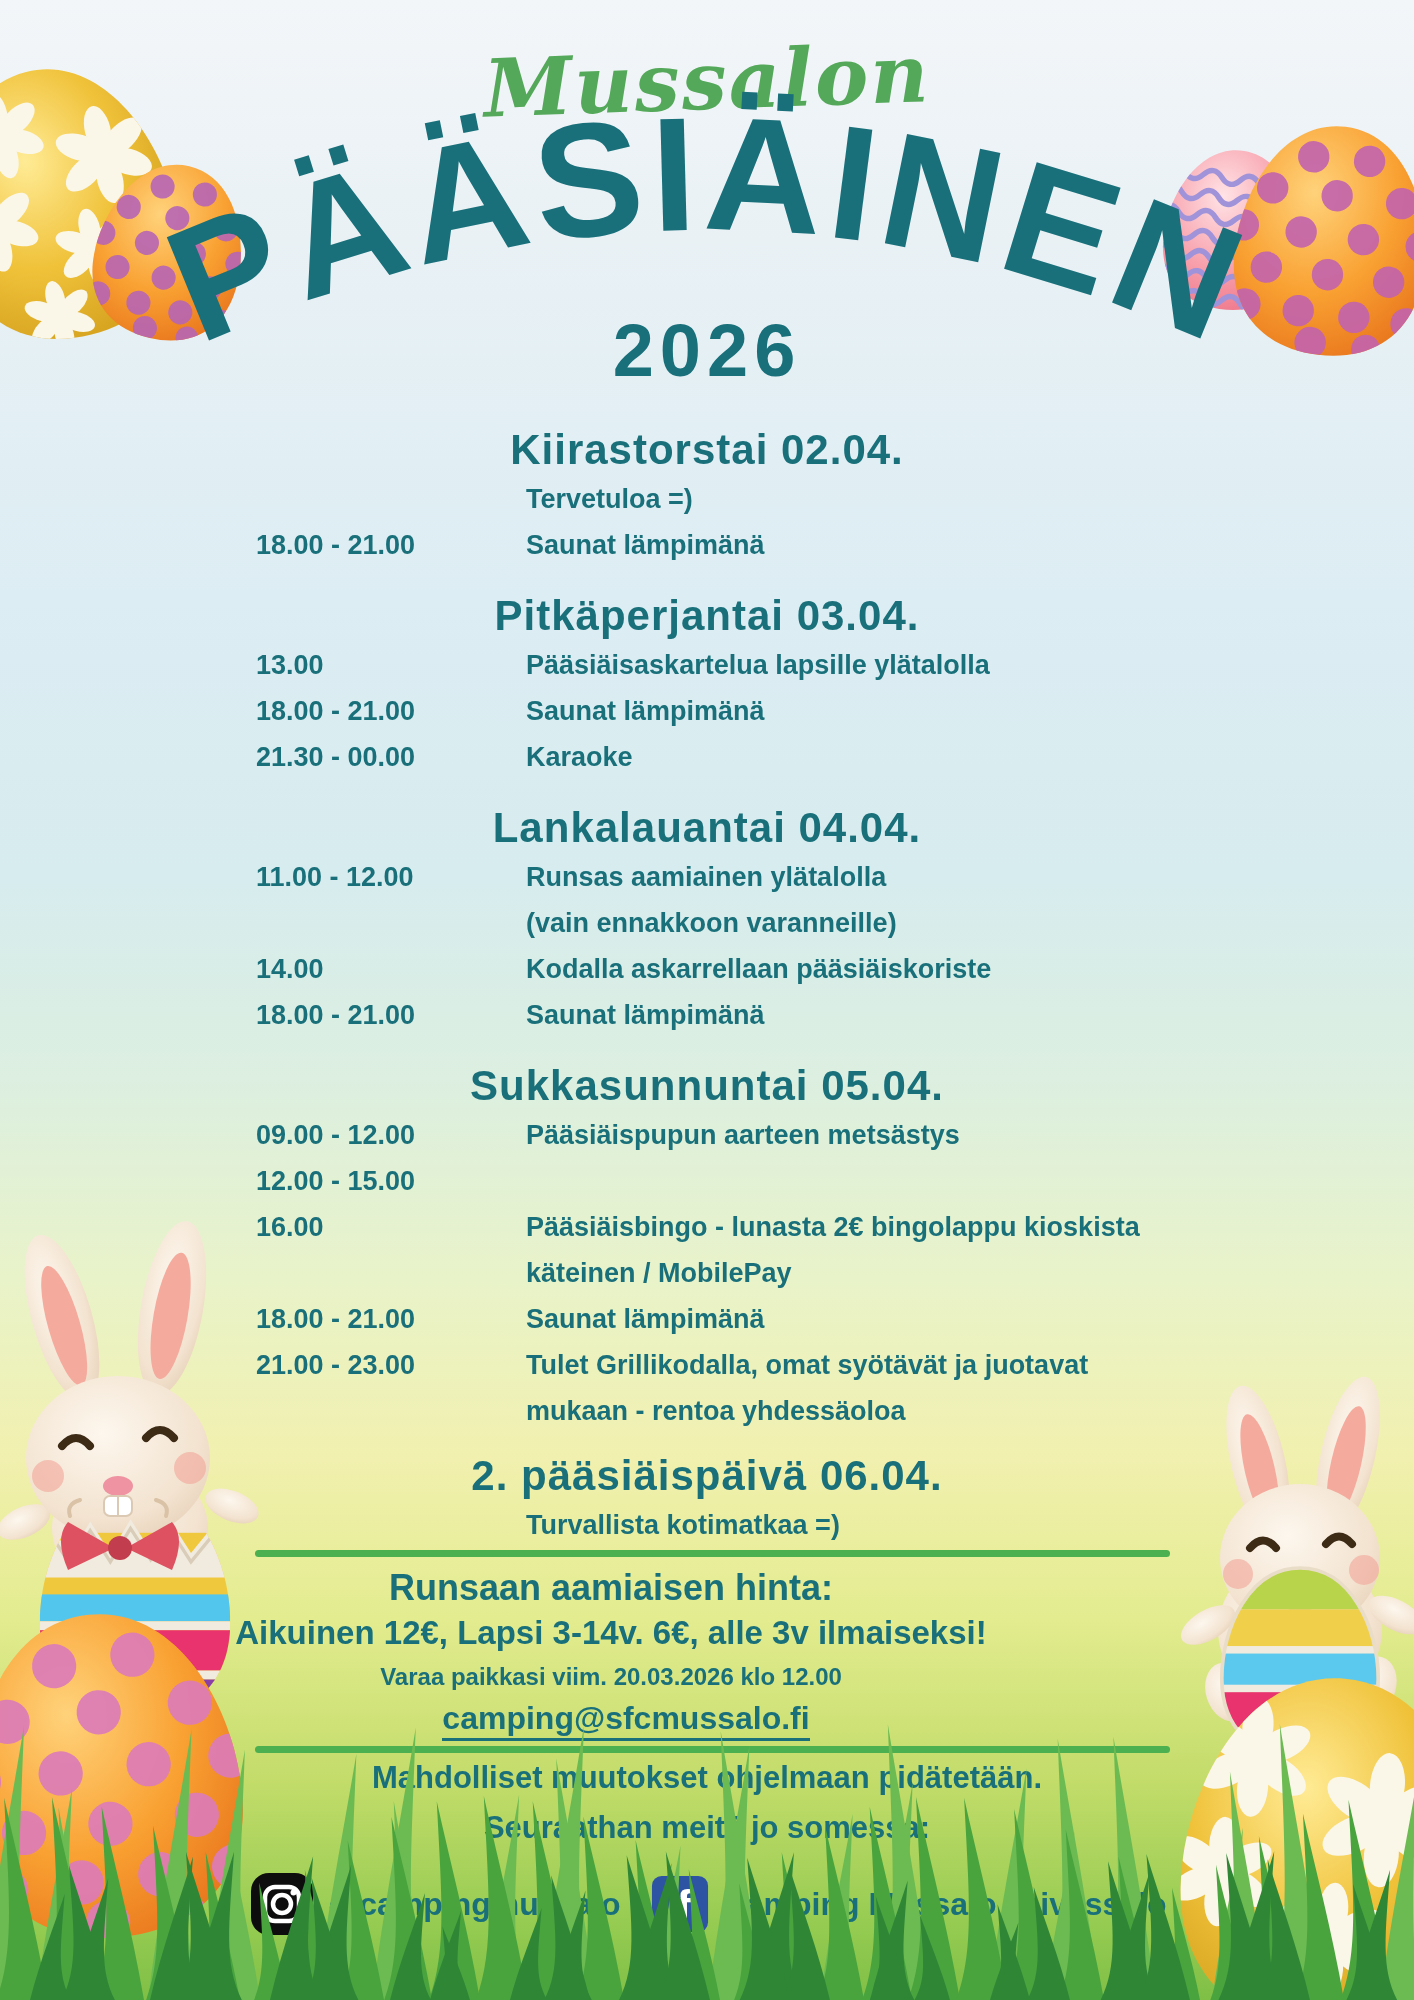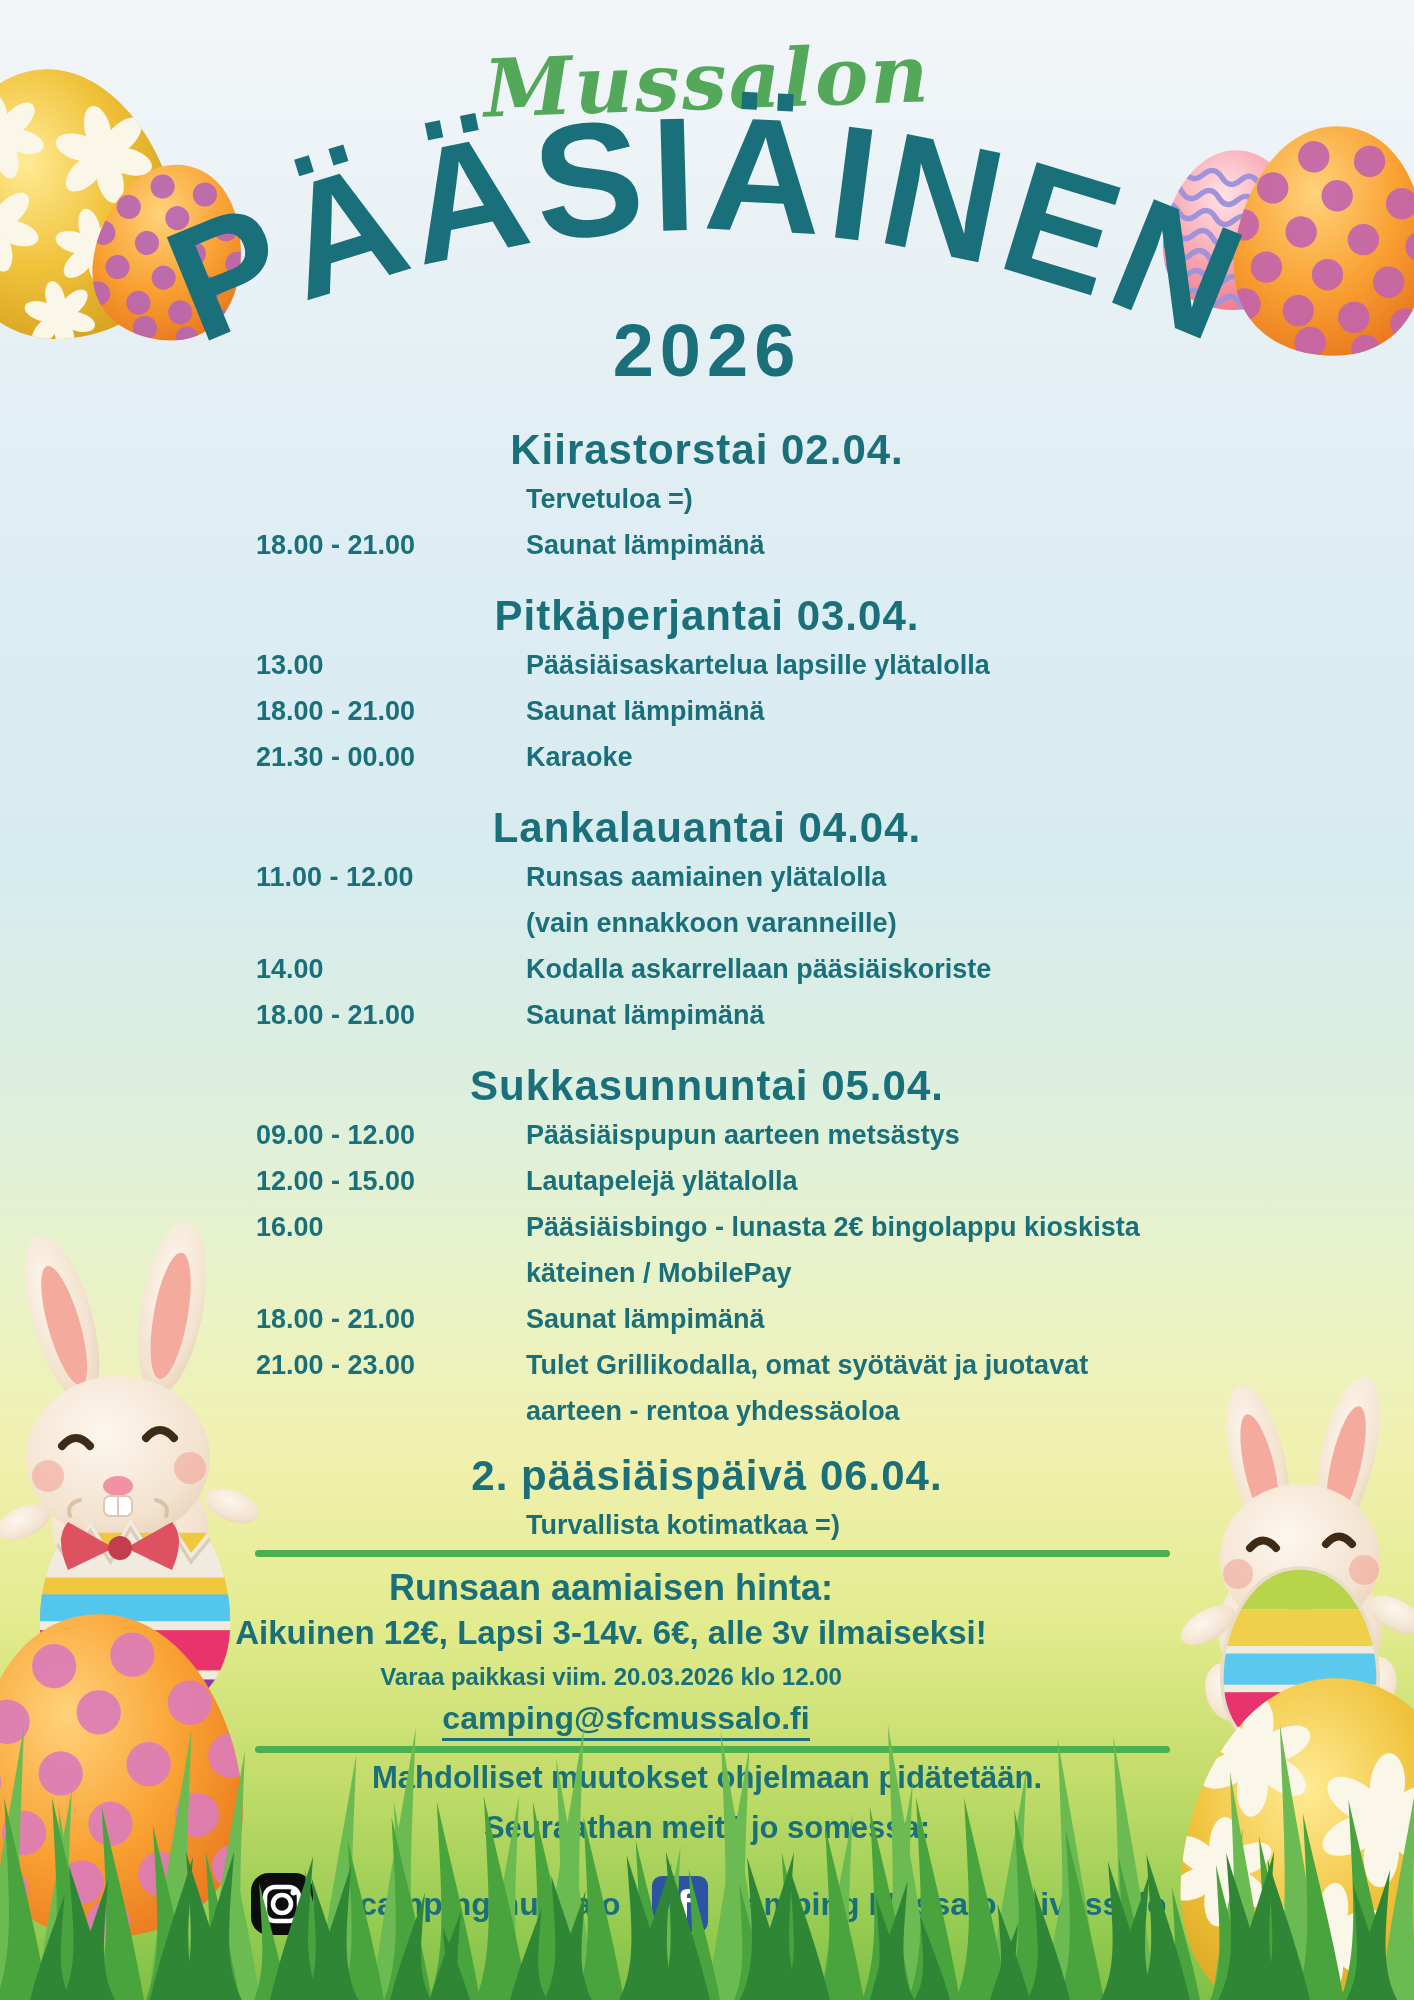"Lautapelejä ylätalolla" div.desc { html: <div>Lautapelejä ylätalolla</div> -> none }
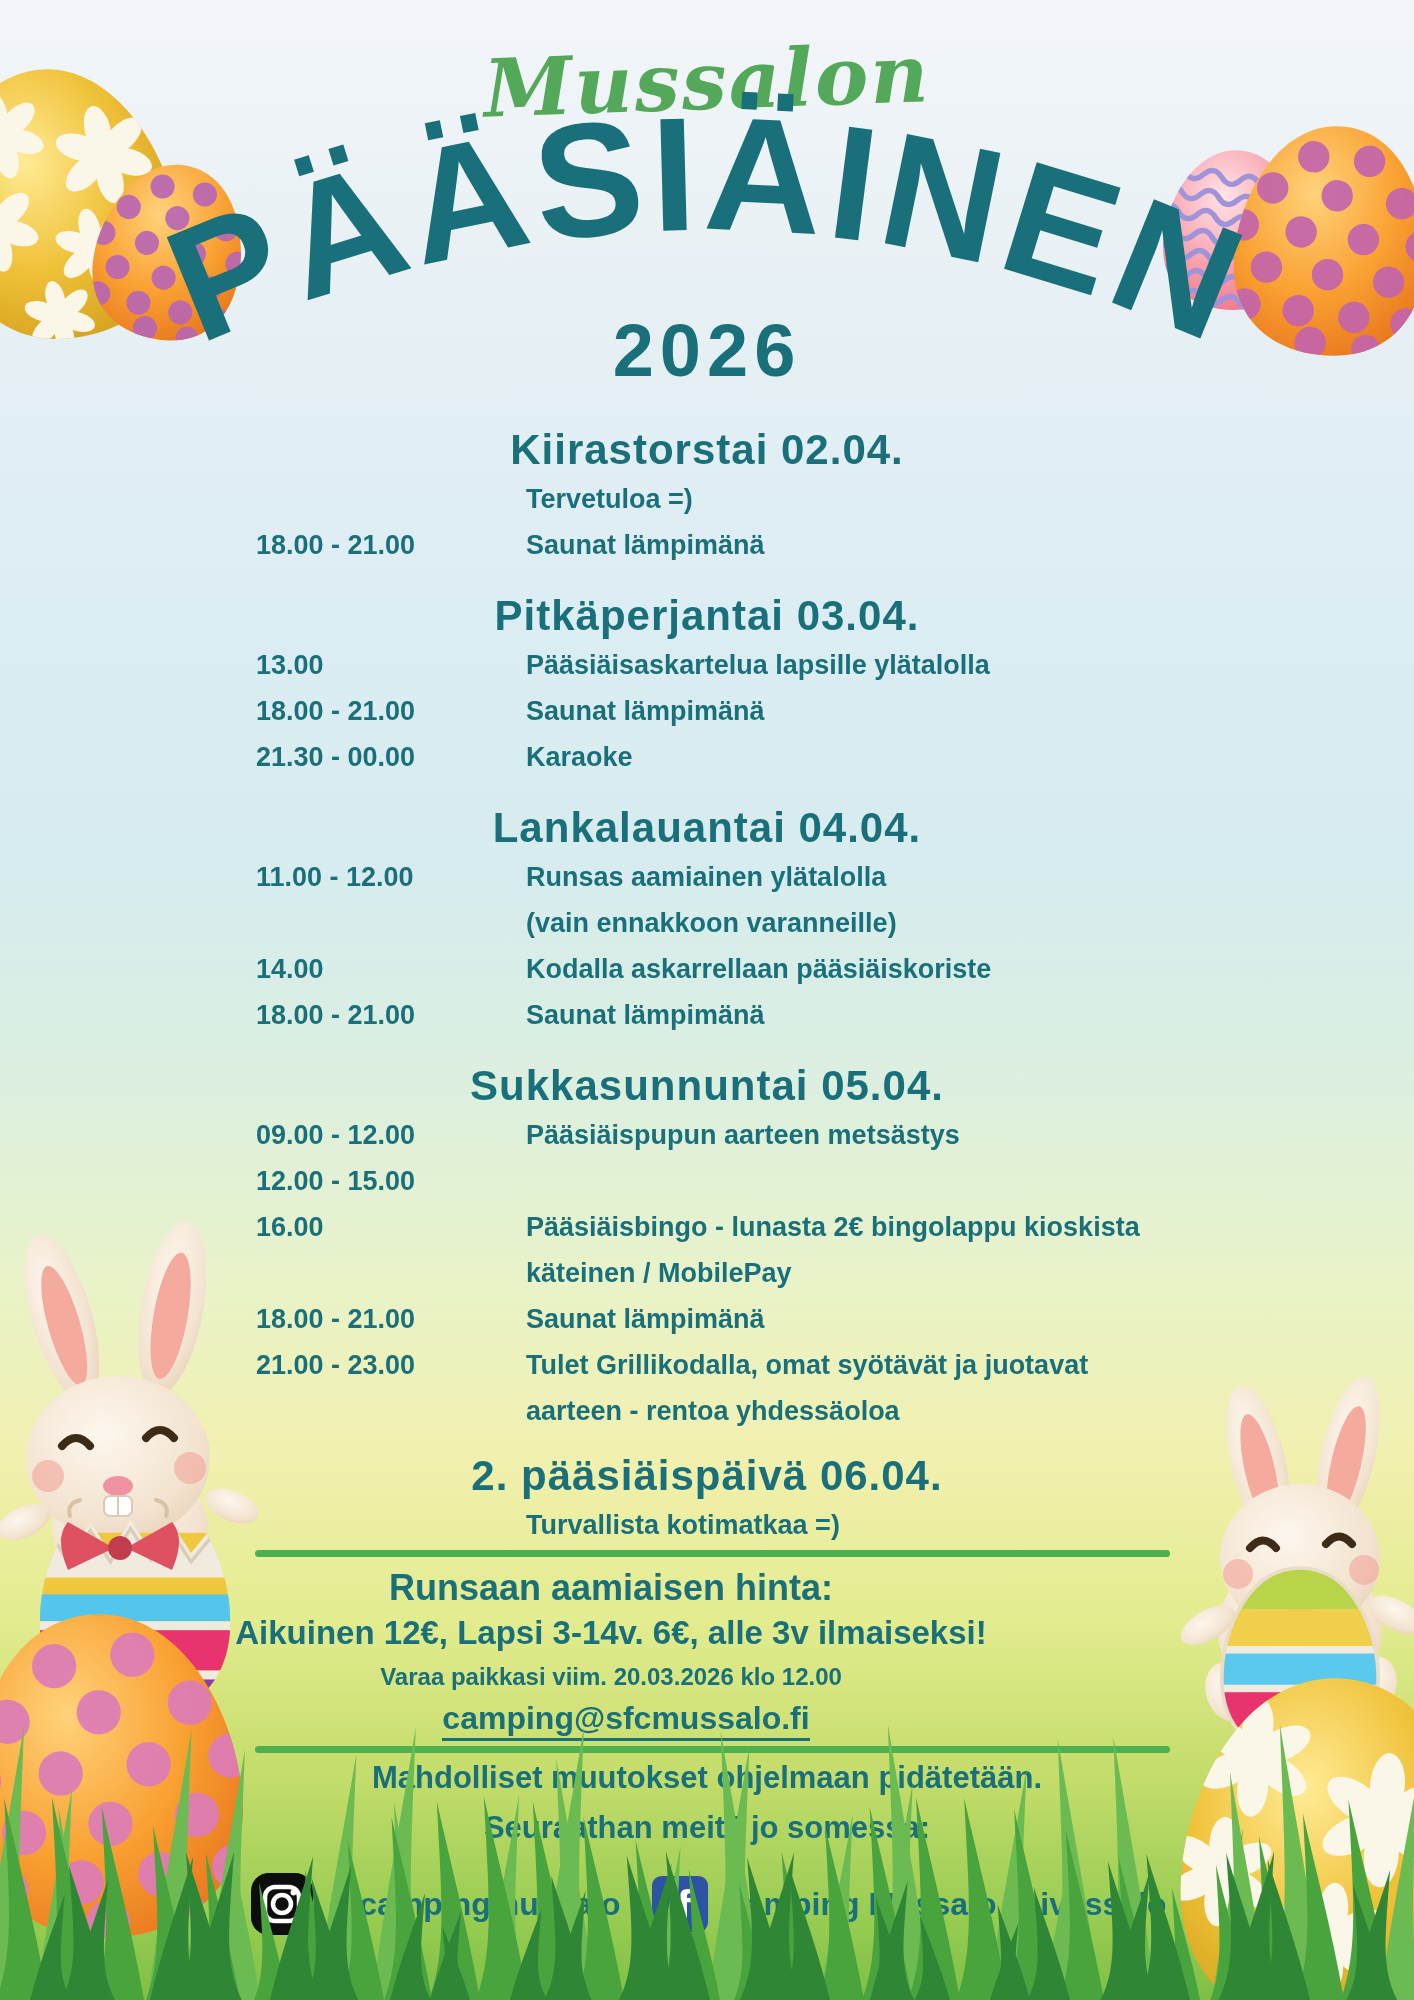"aarteen - rentoa yhdessäoloa" div.desc { text: aarteen -> mukaan }
